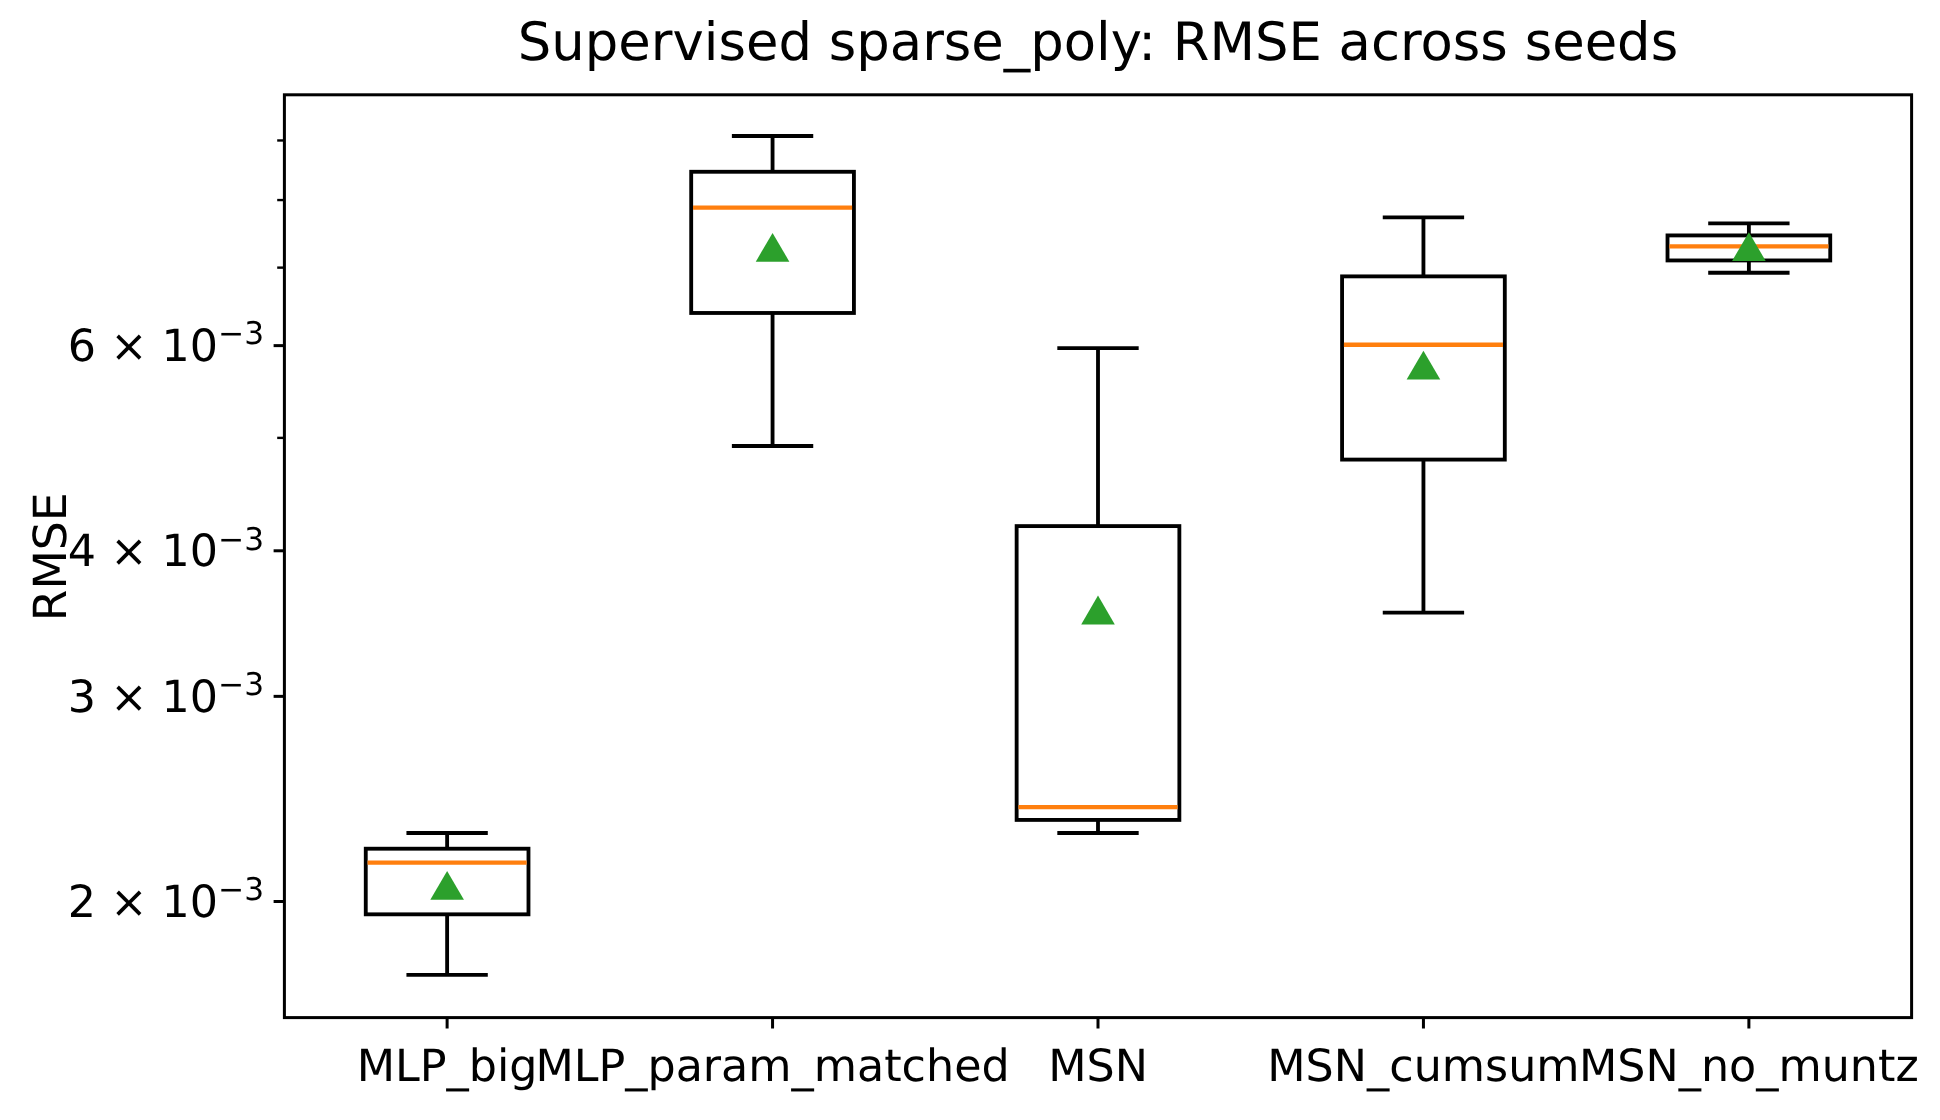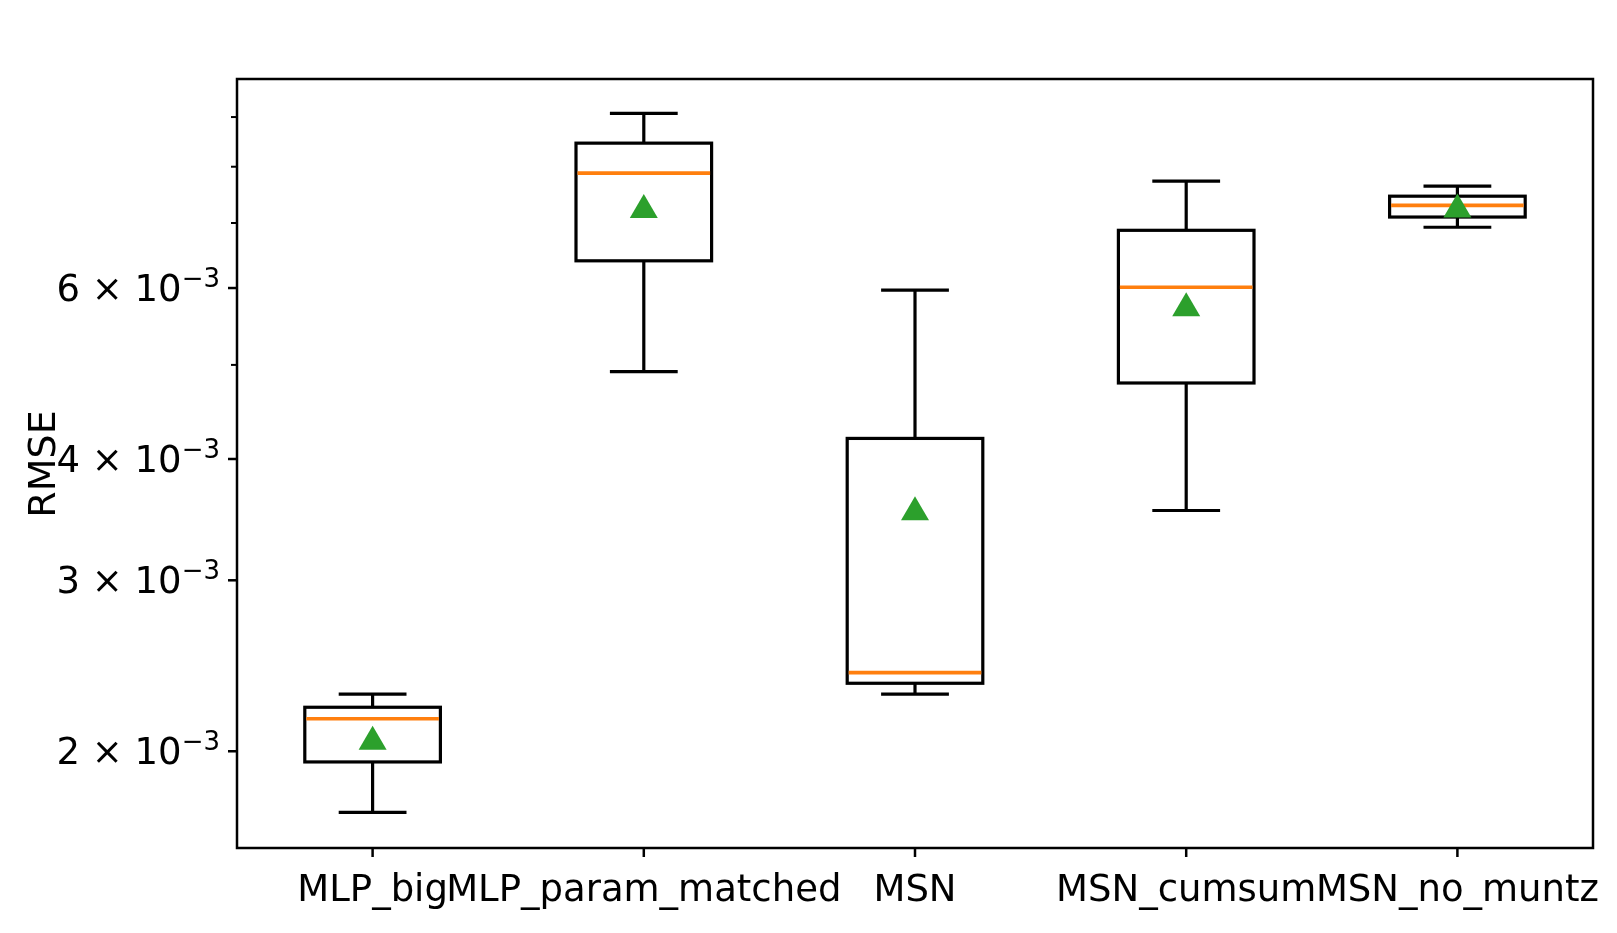"Supervised sparse_poly: RMSE across" div.chart-title { html: none -> <div>Supervised sparse_poly: RMSE across seeds</div> }
